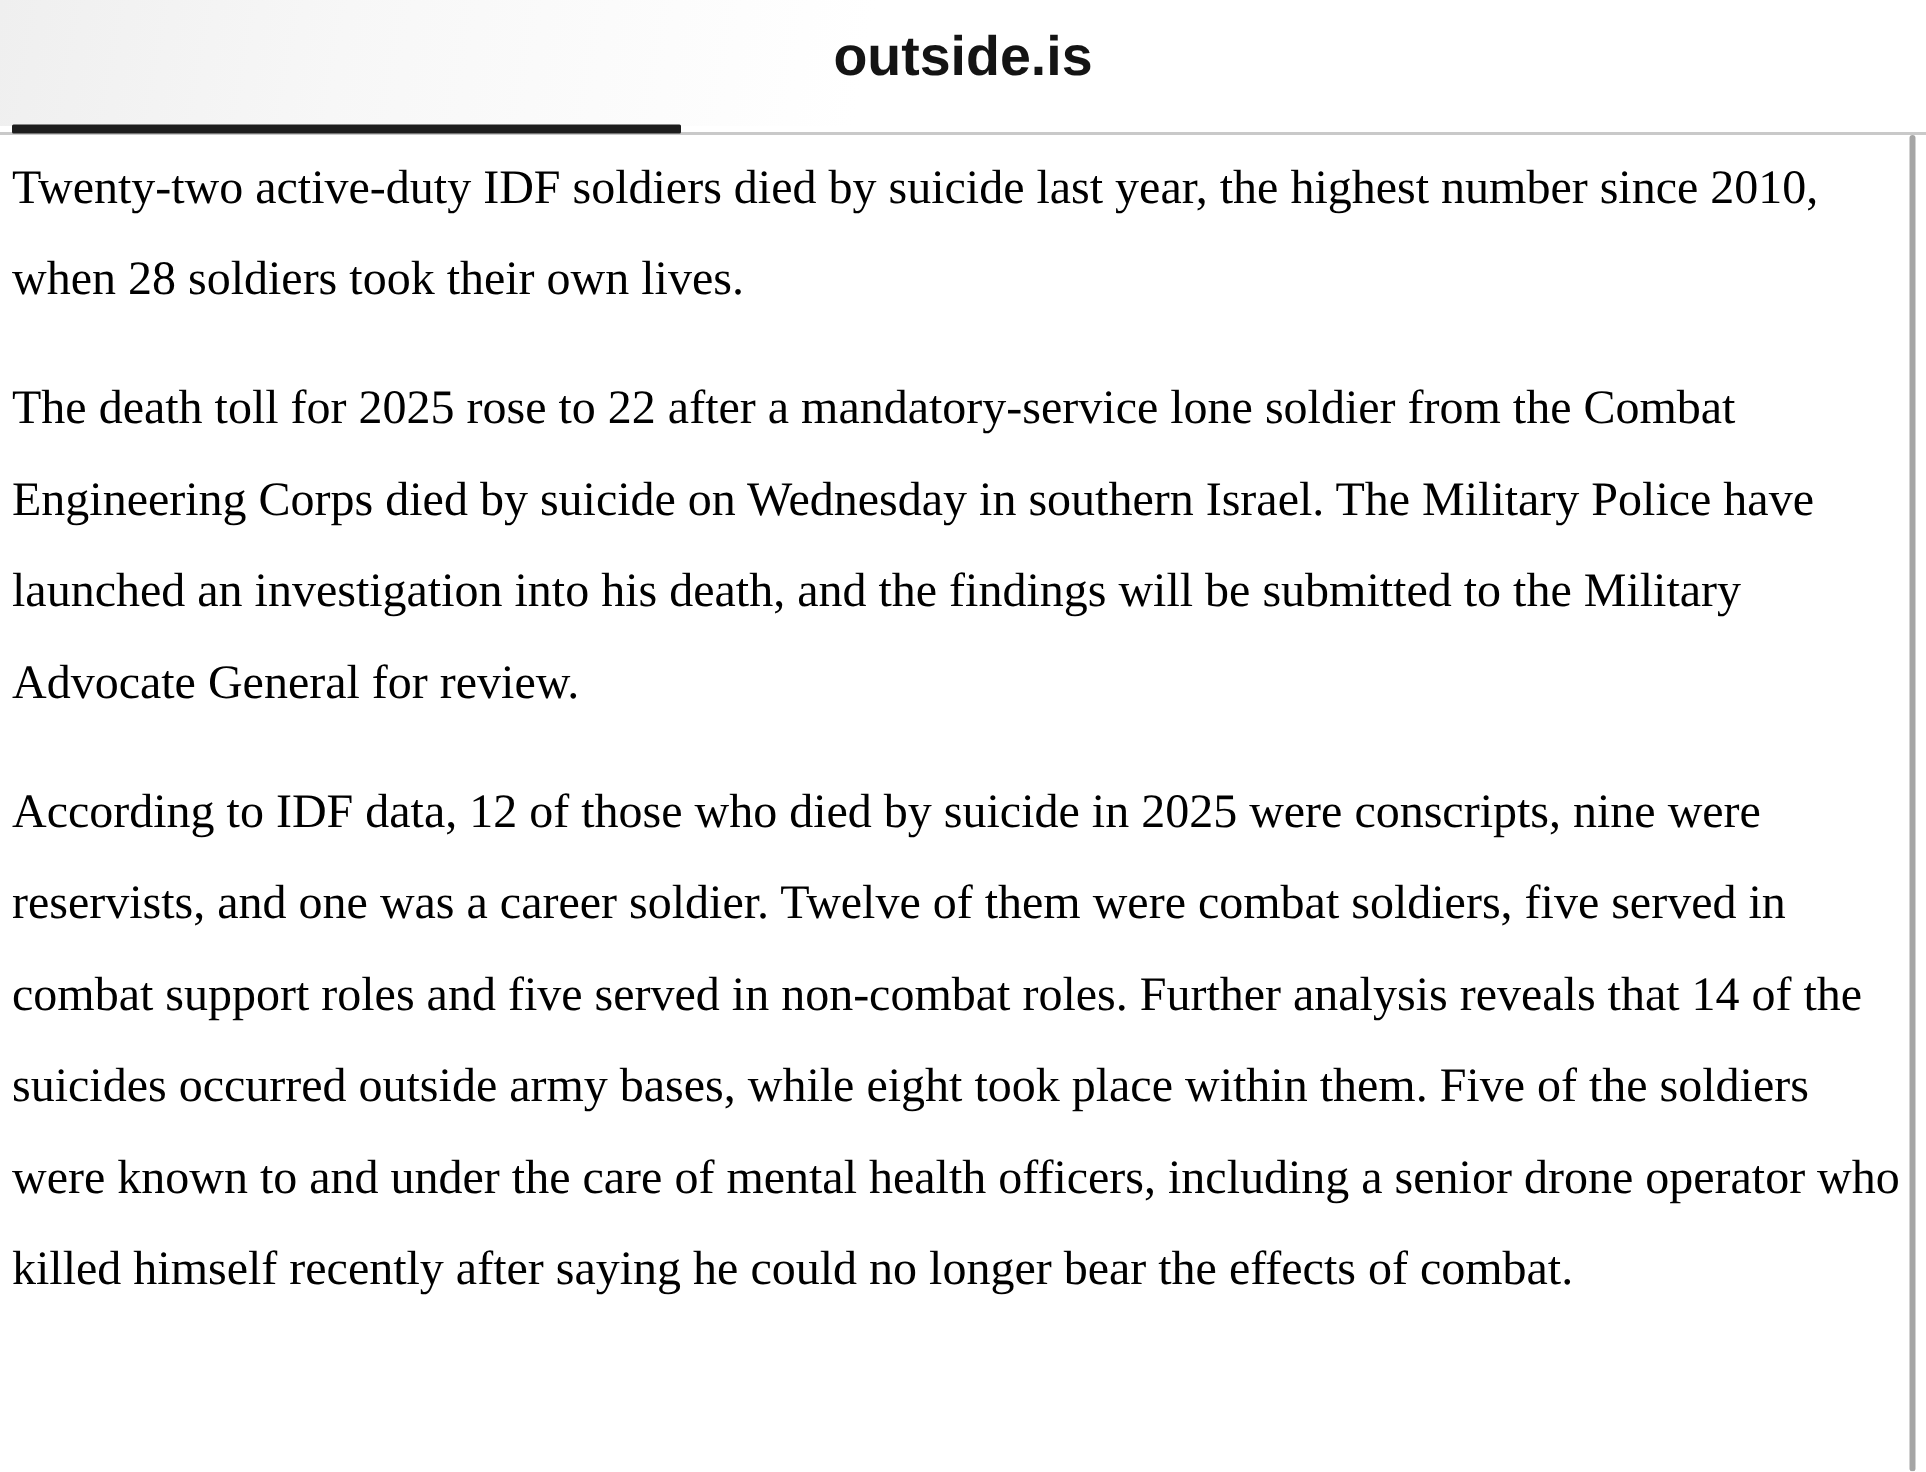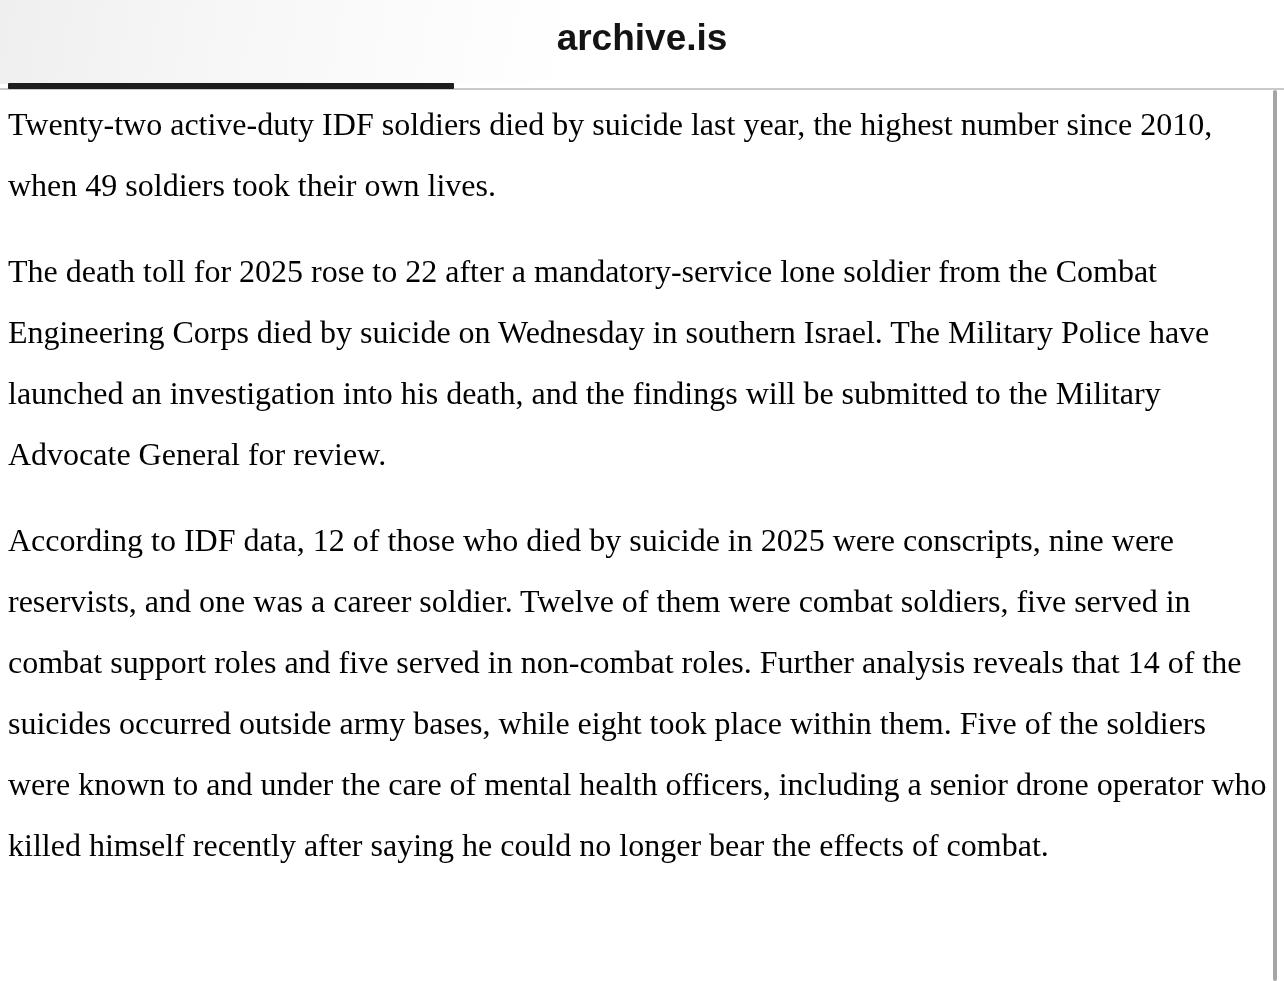"archive.is" a.site-title { text: archive.is -> outside.is }
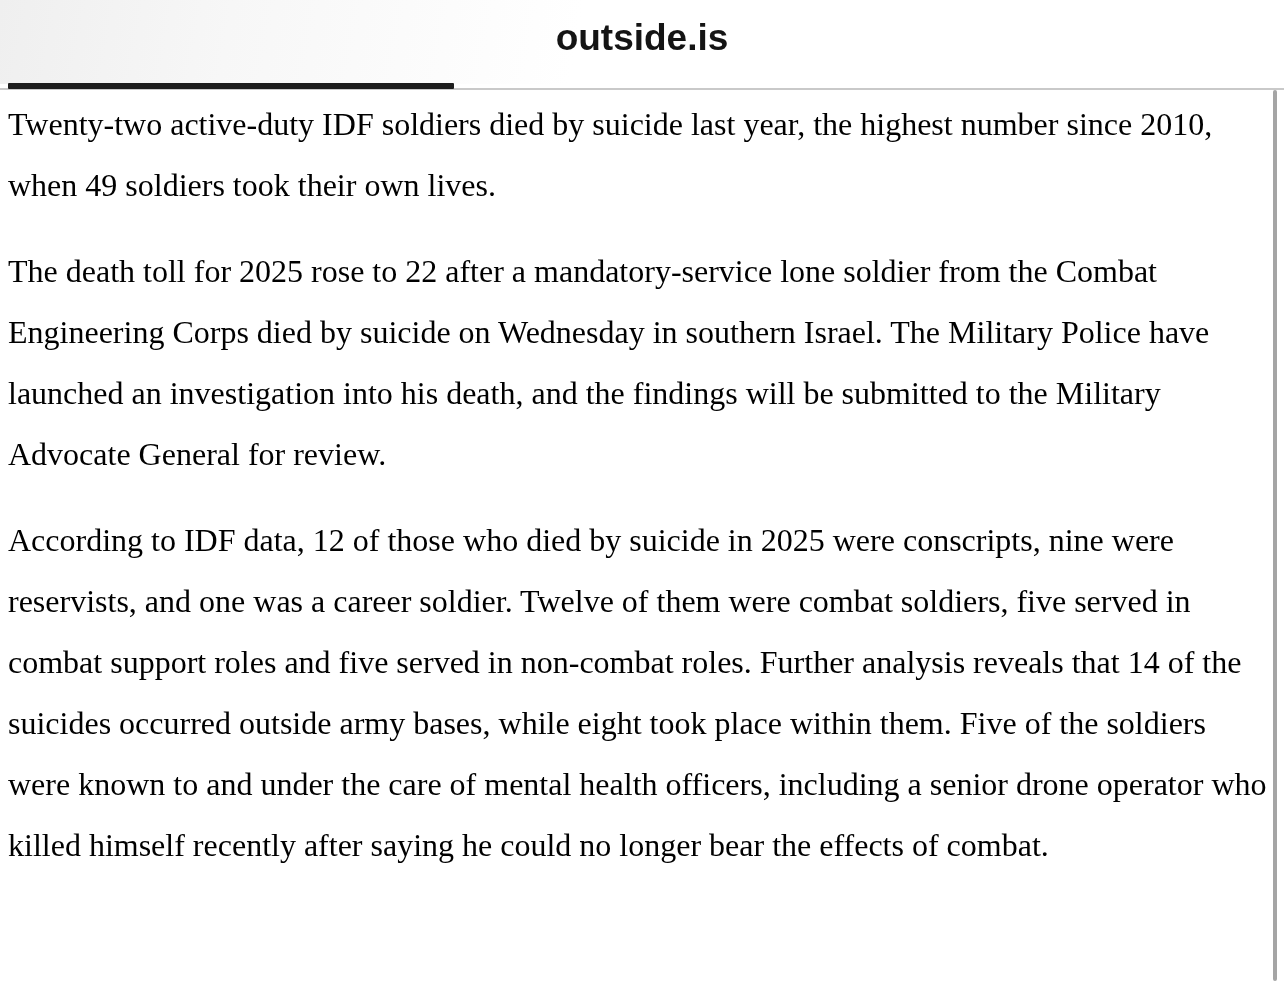"Twenty-two active-duty IDF soldiers died" p { text: 49 -> 28 }
